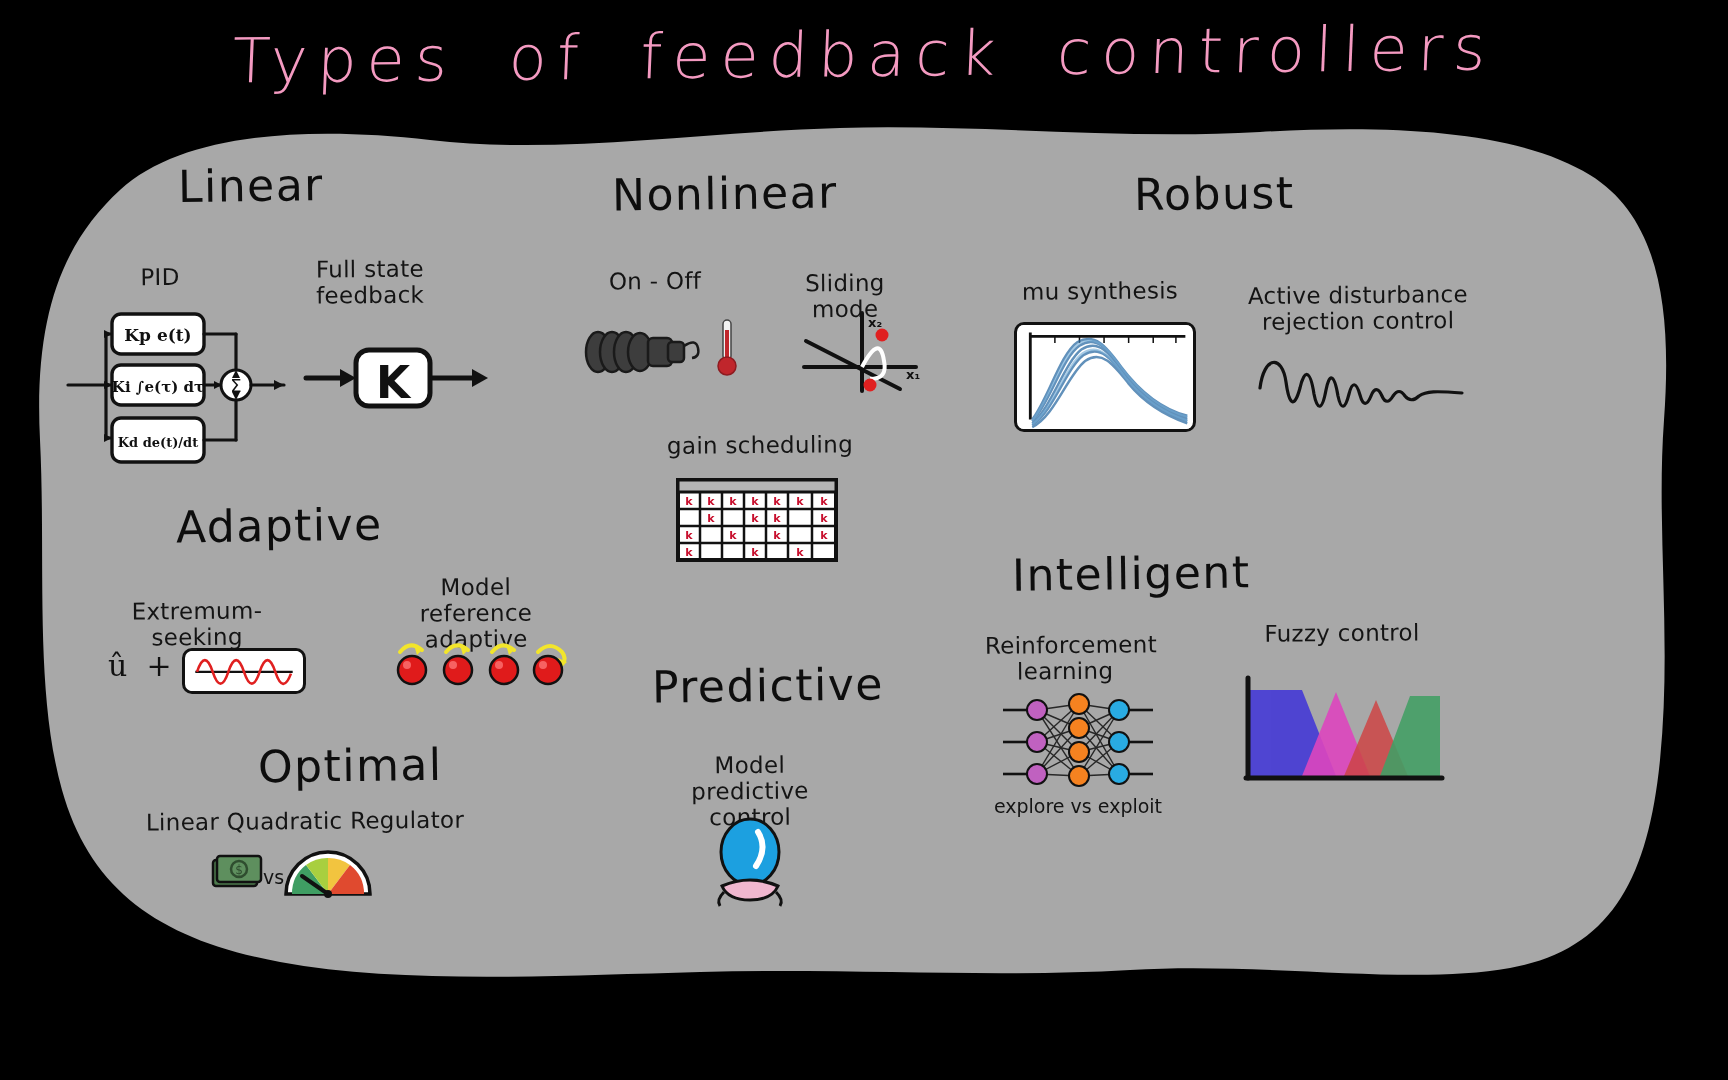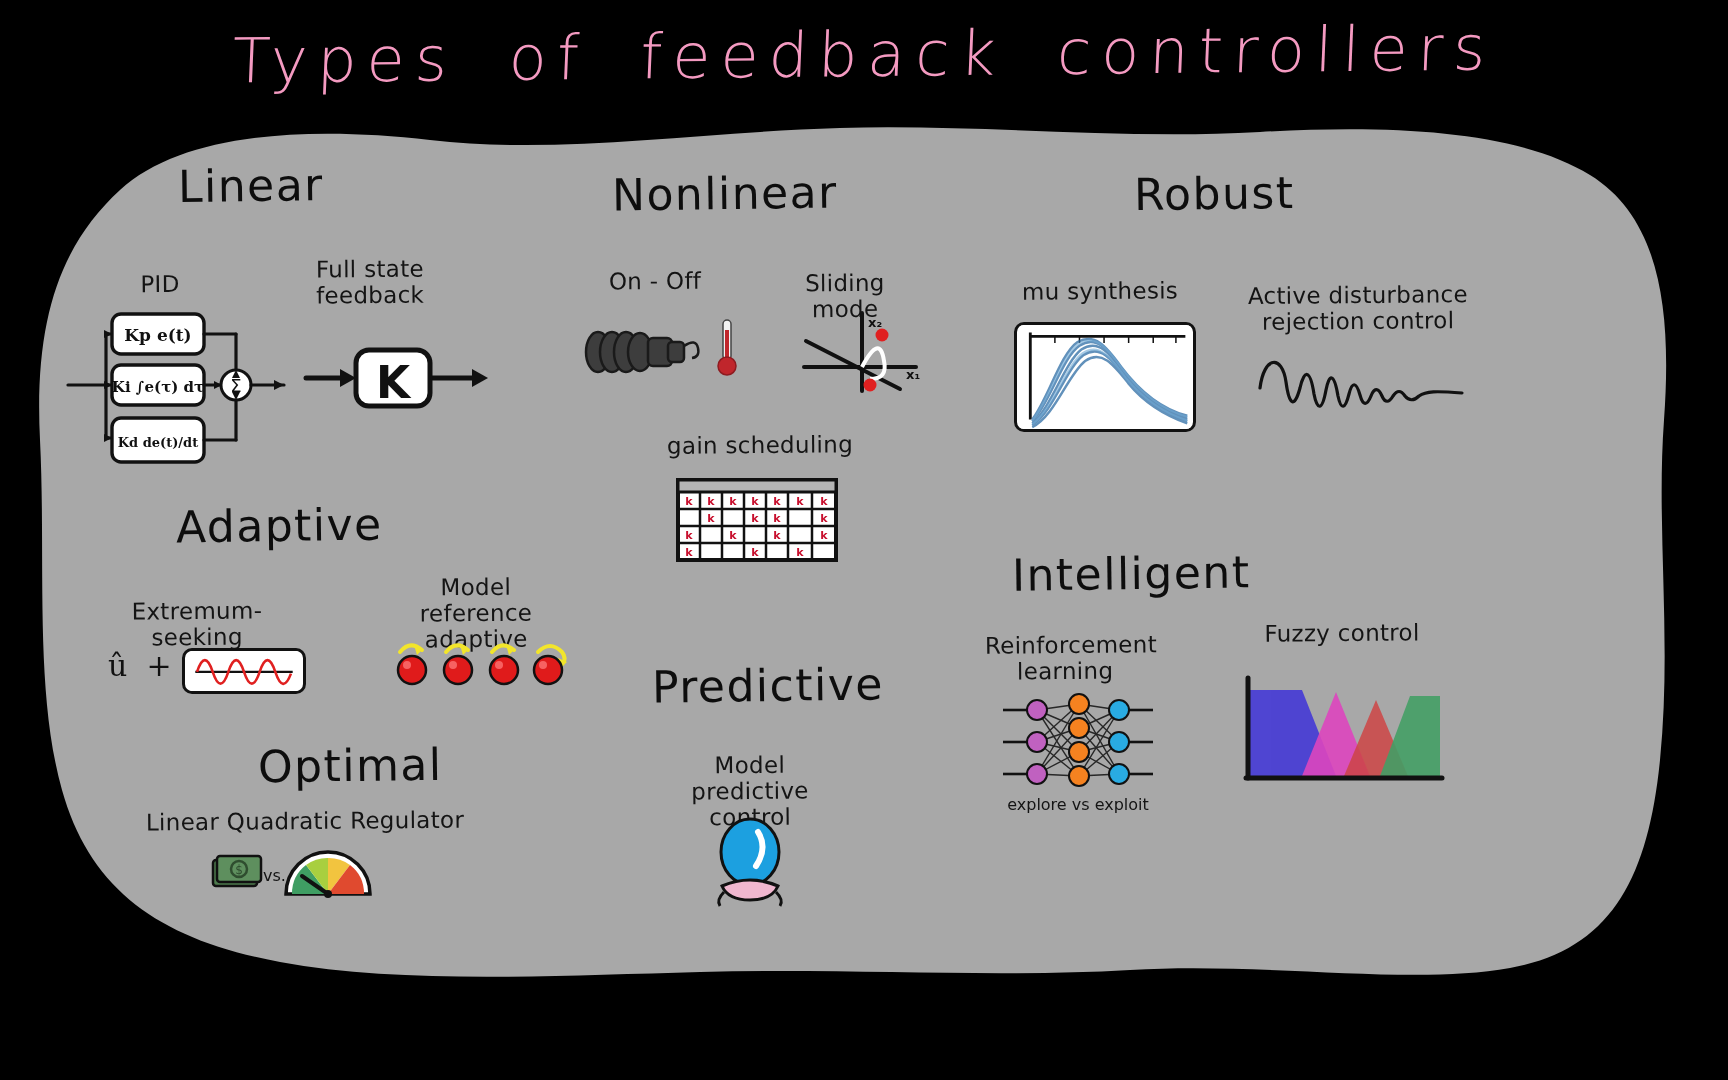"PID" div.sub { top: 271px -> 264px }
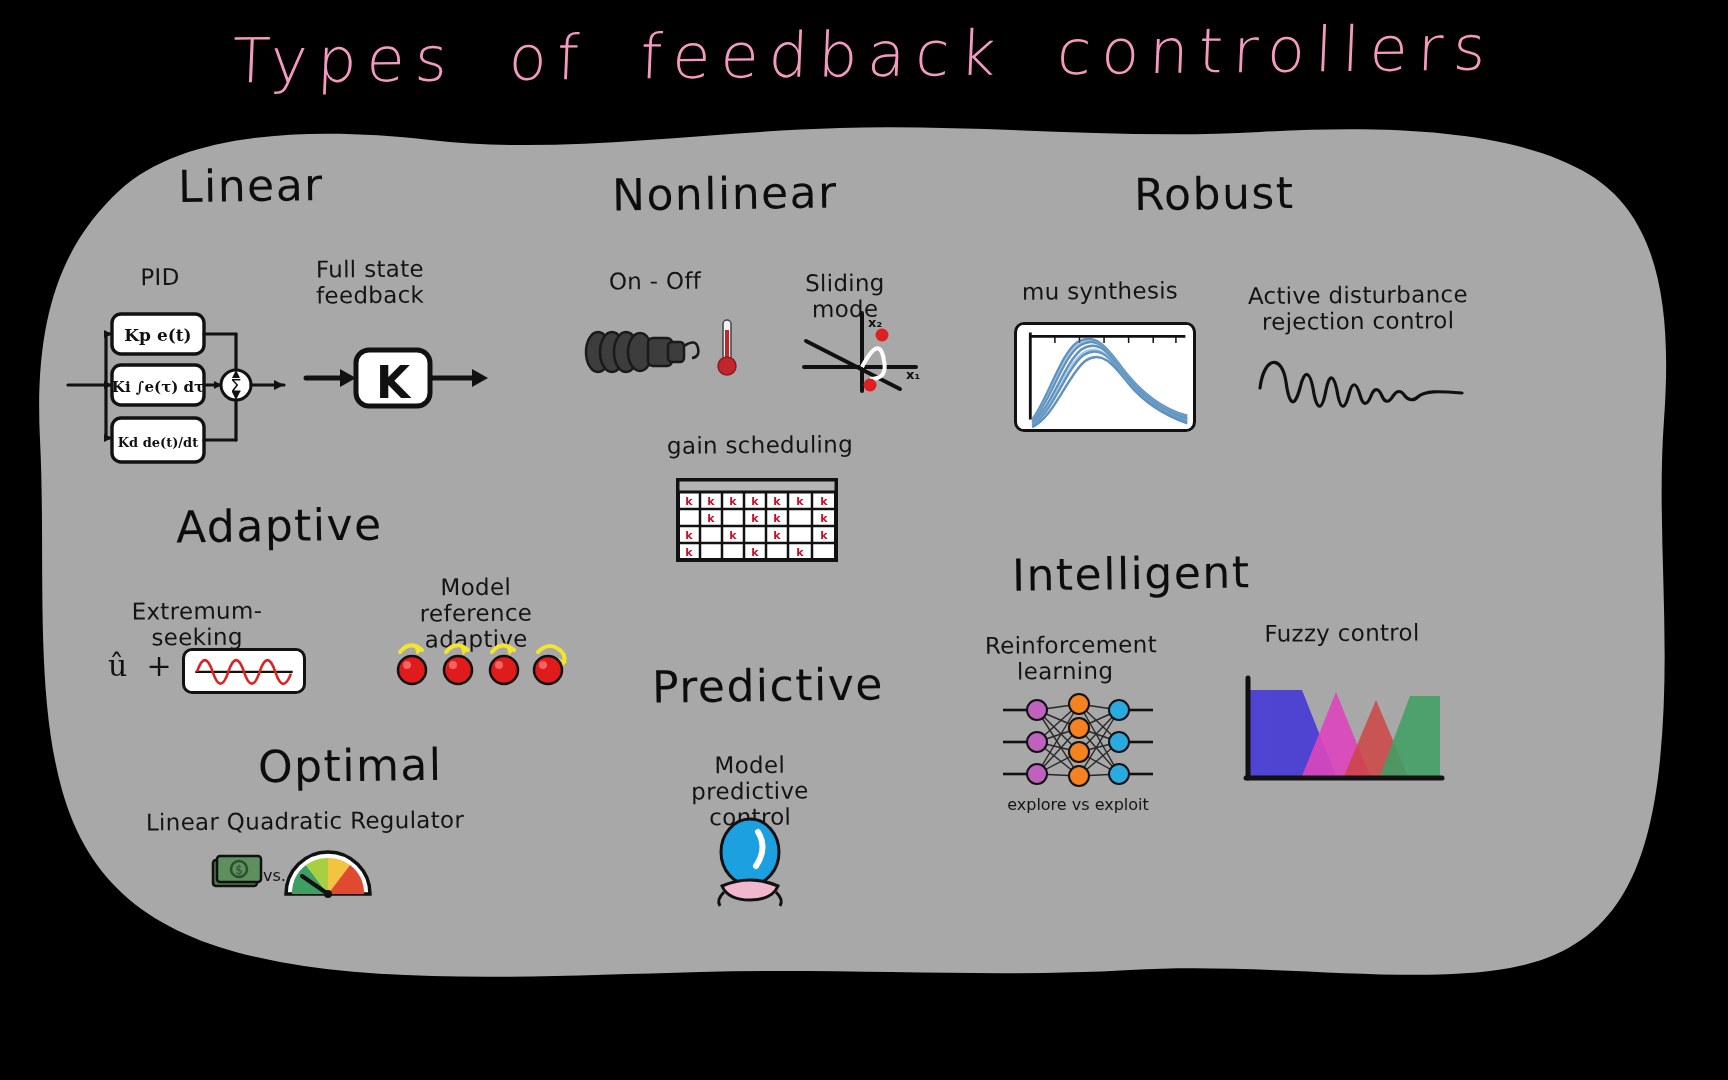"explore vs exploit" .small-note { font-size: 16px -> 19px }
